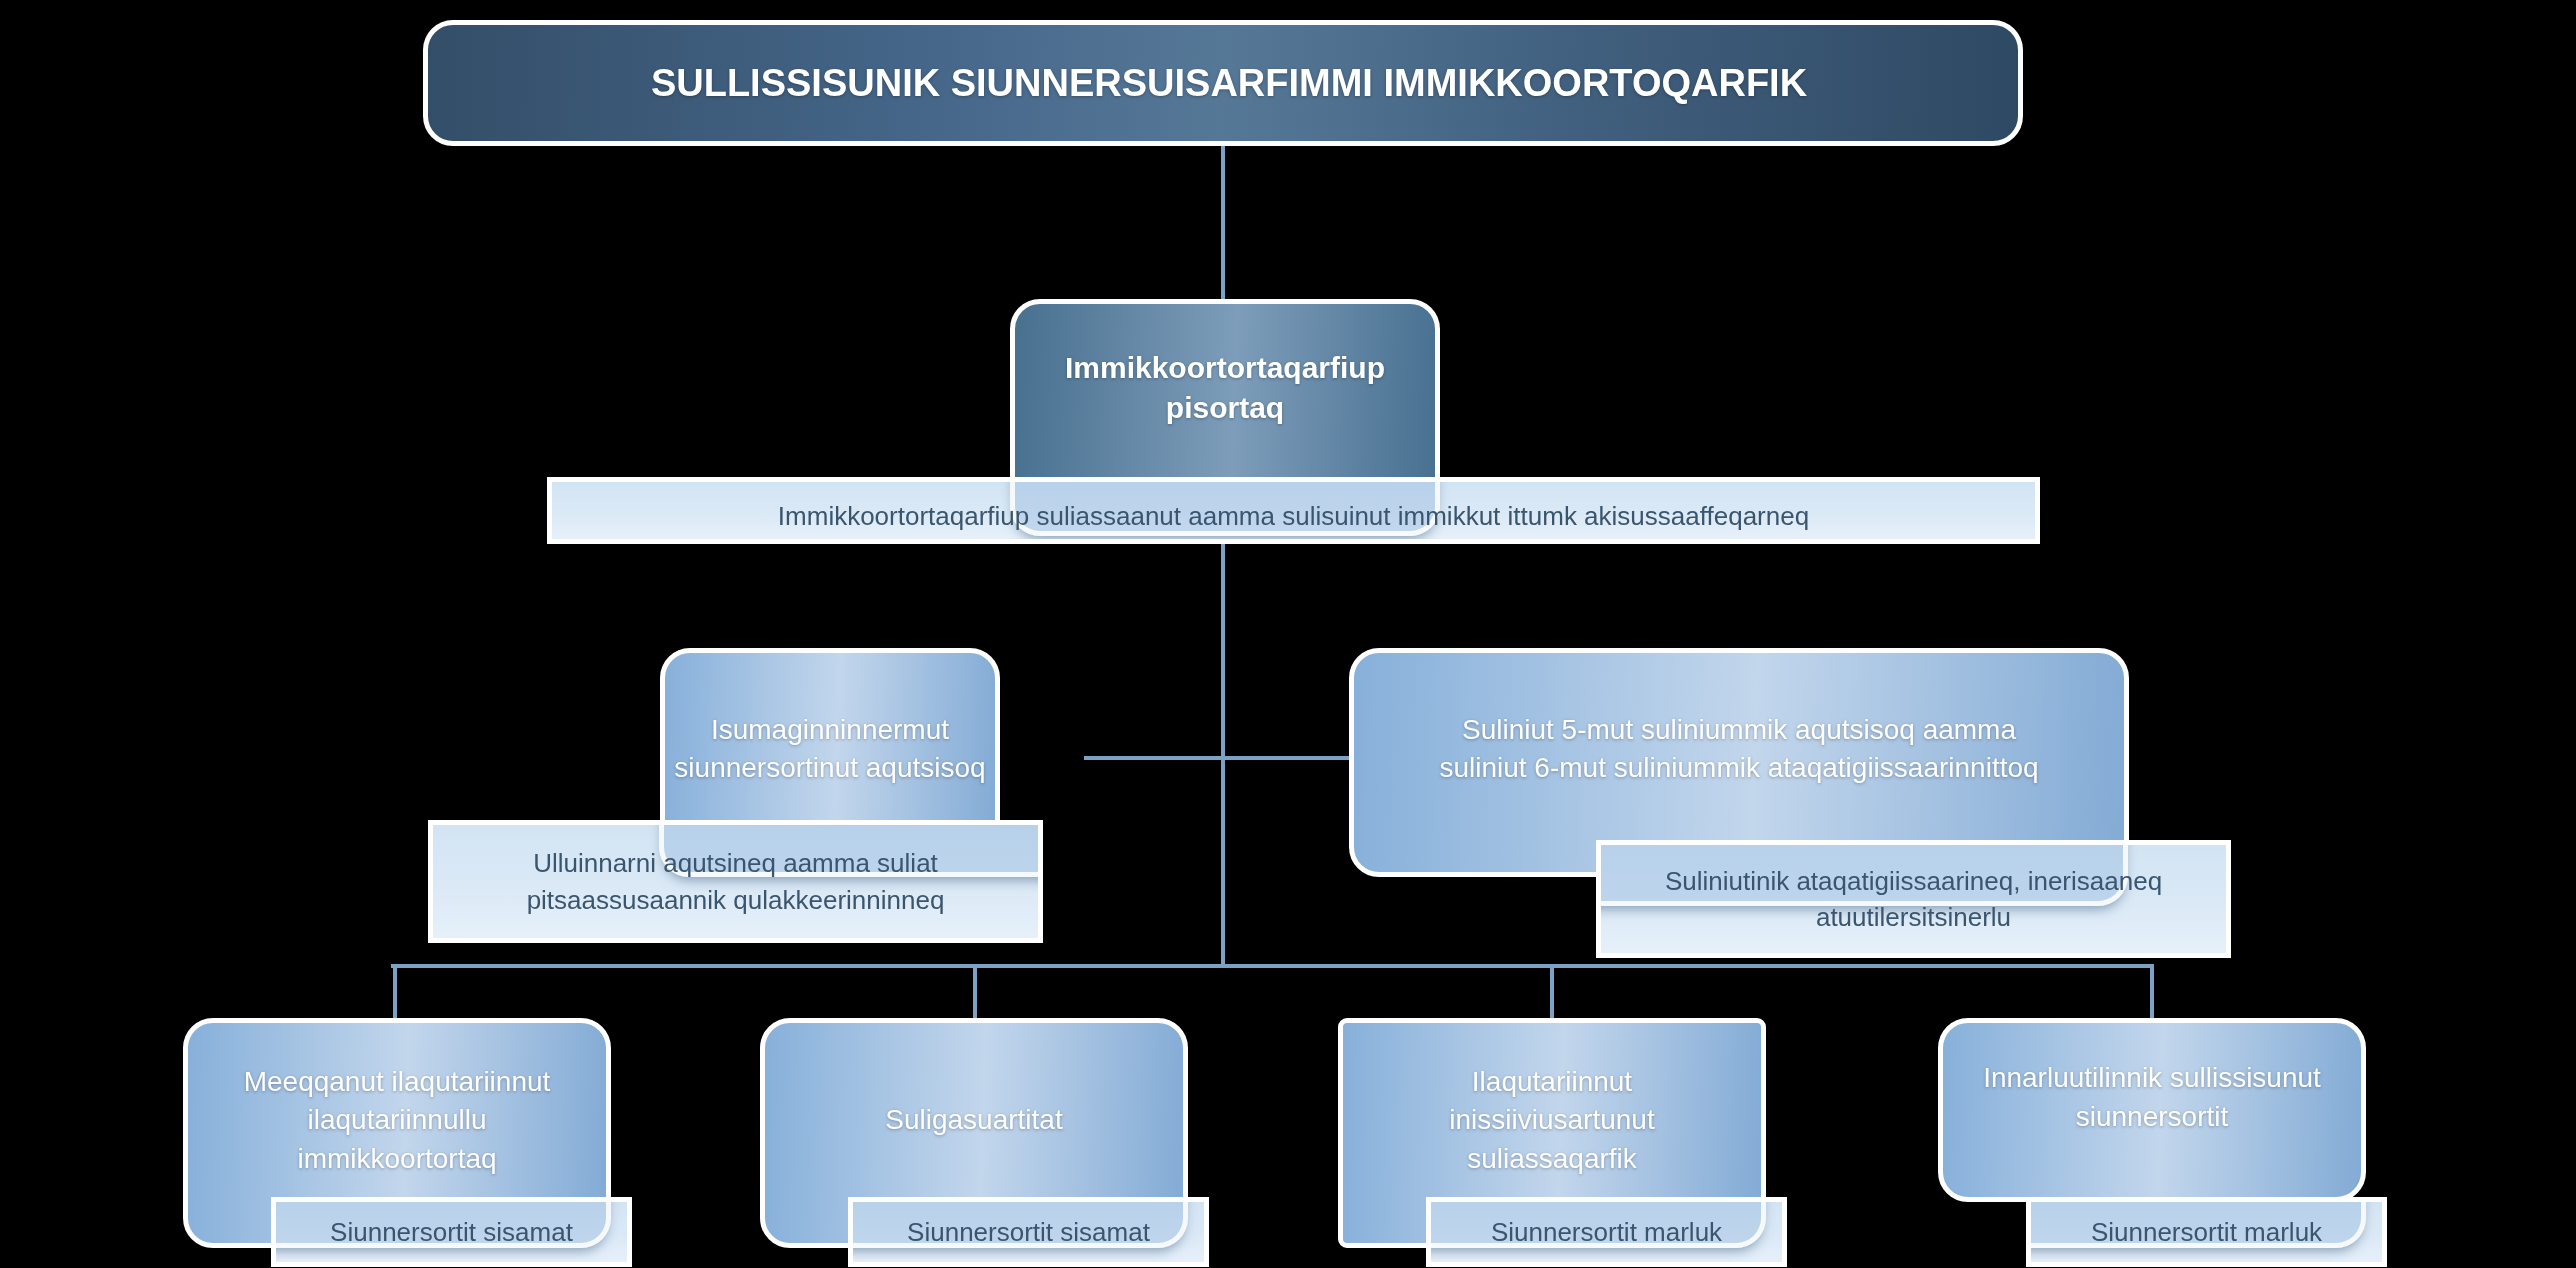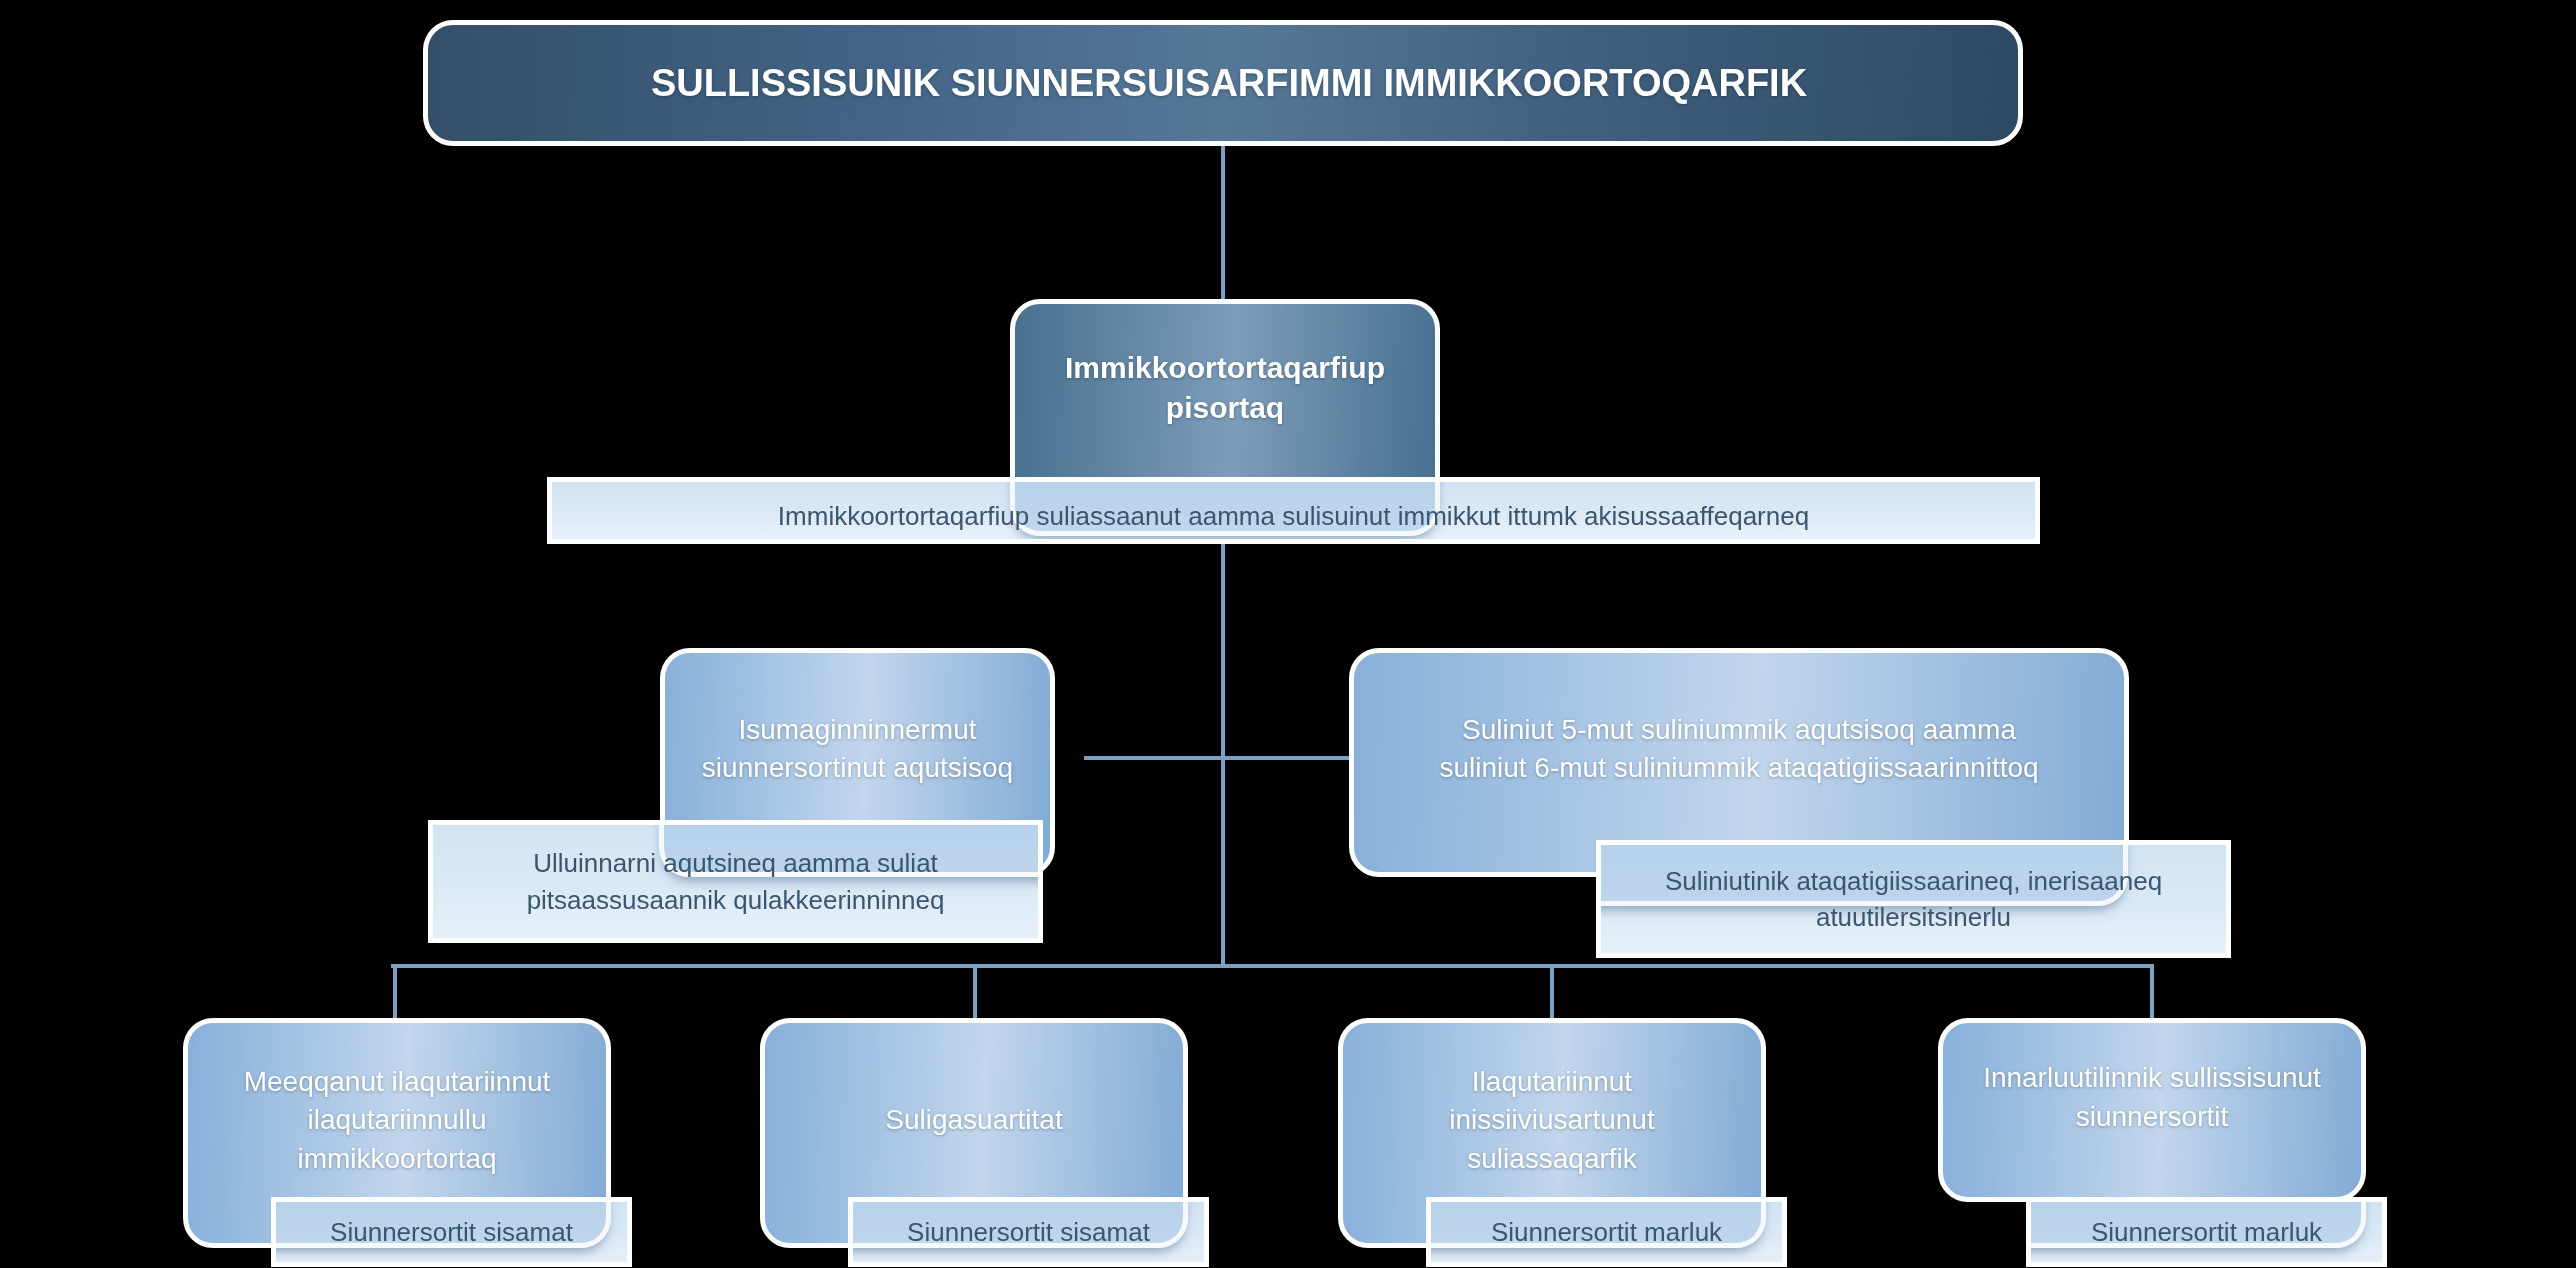"Isumaginninnermut" #m1-box { width: 395px -> 340px }
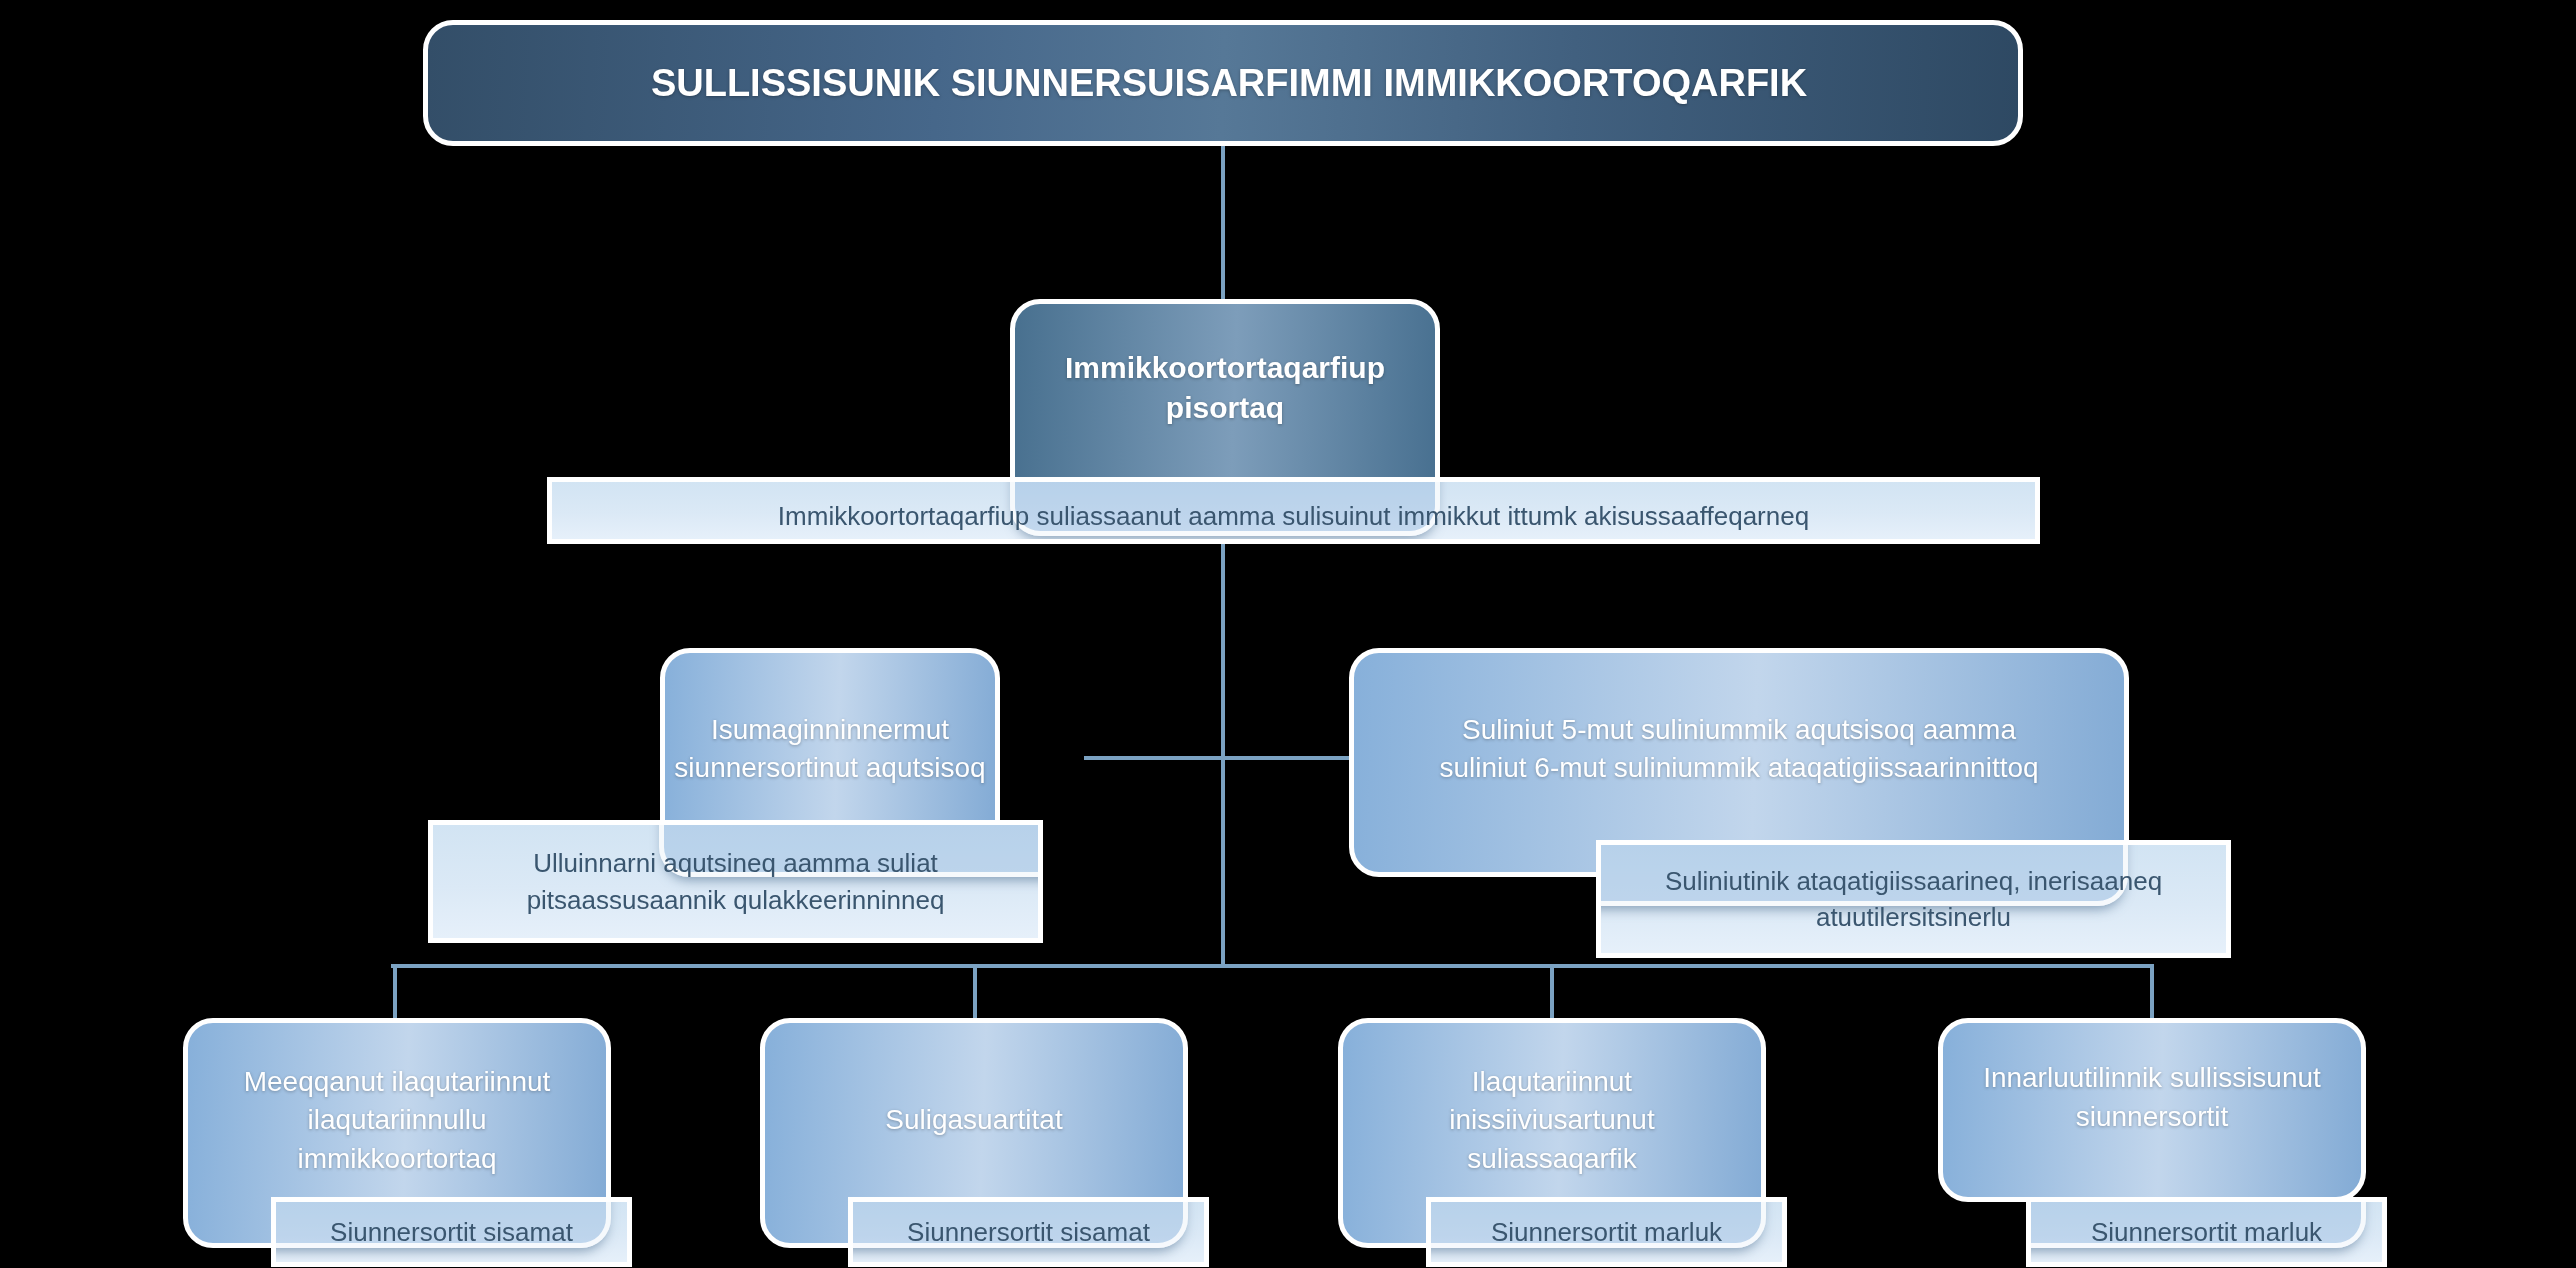"Ilaqutariinnut" #u3-box { border-radius: none -> 9px }
